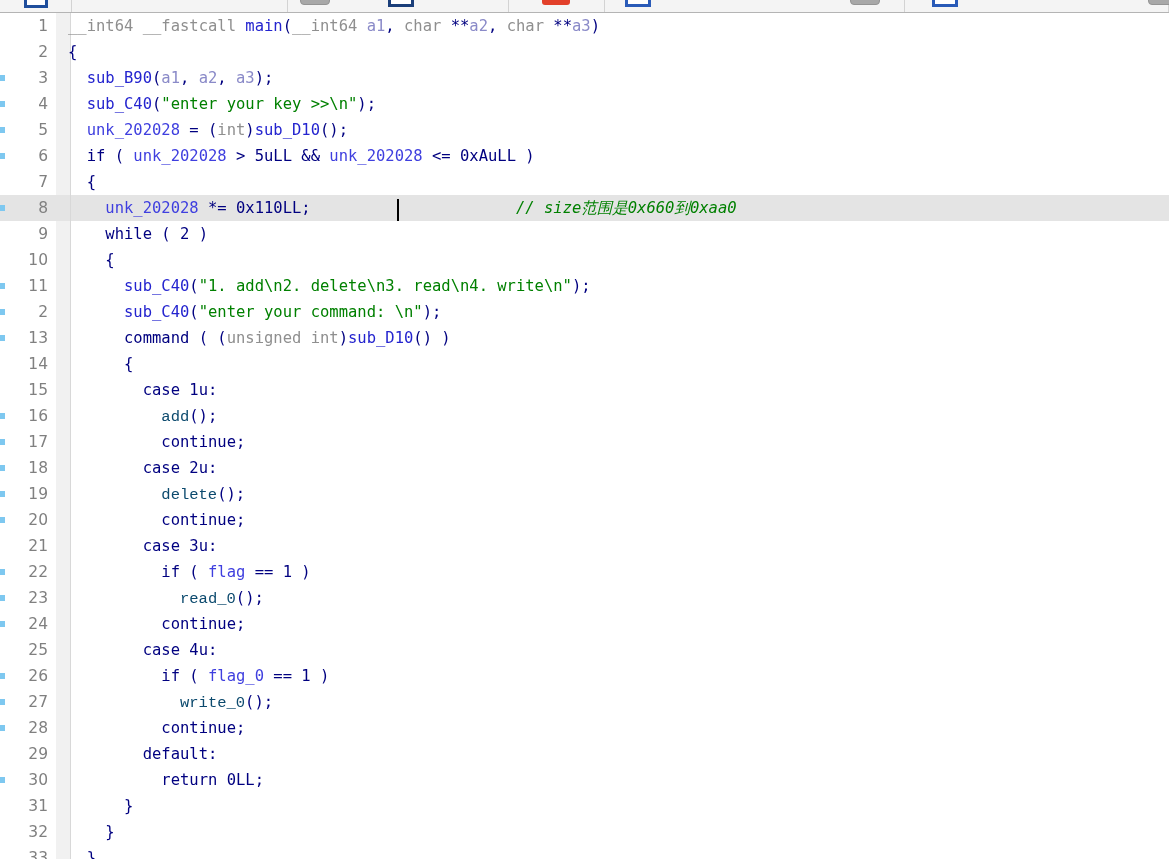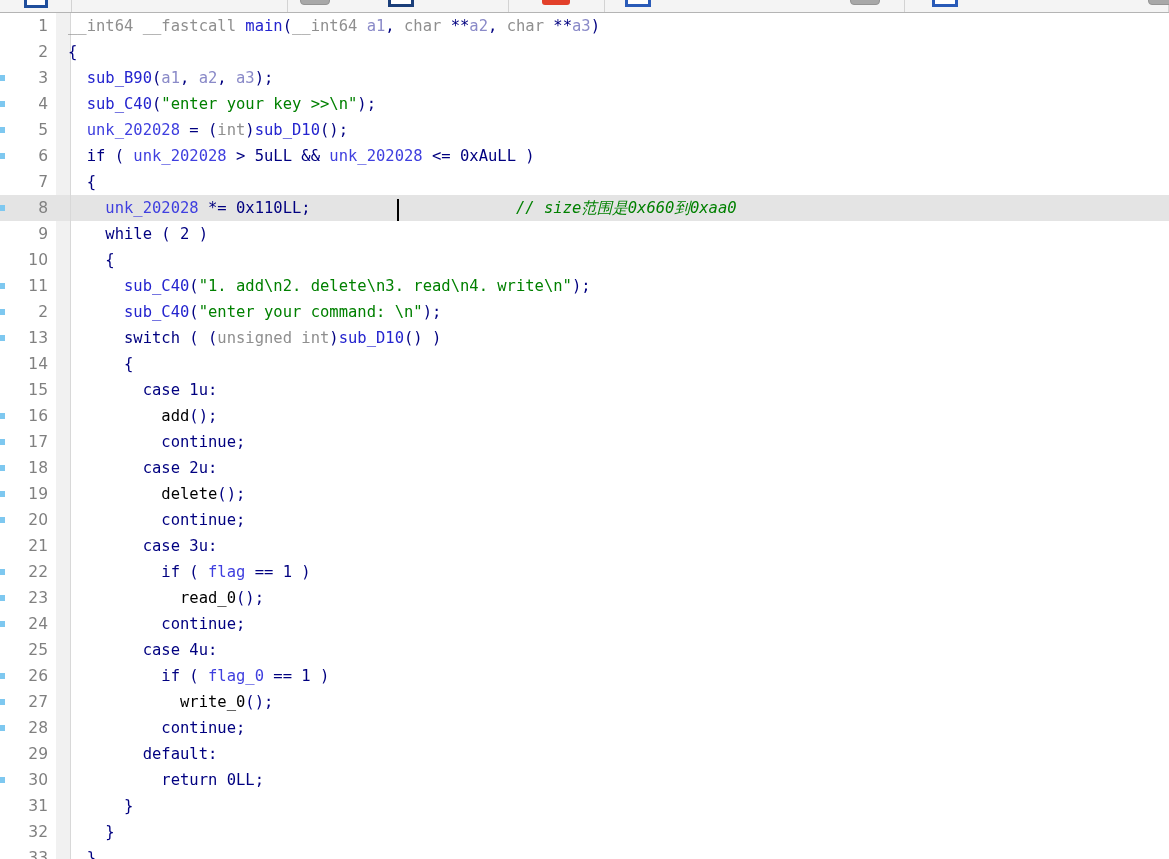"switch" span.kw { text: switch -> command }
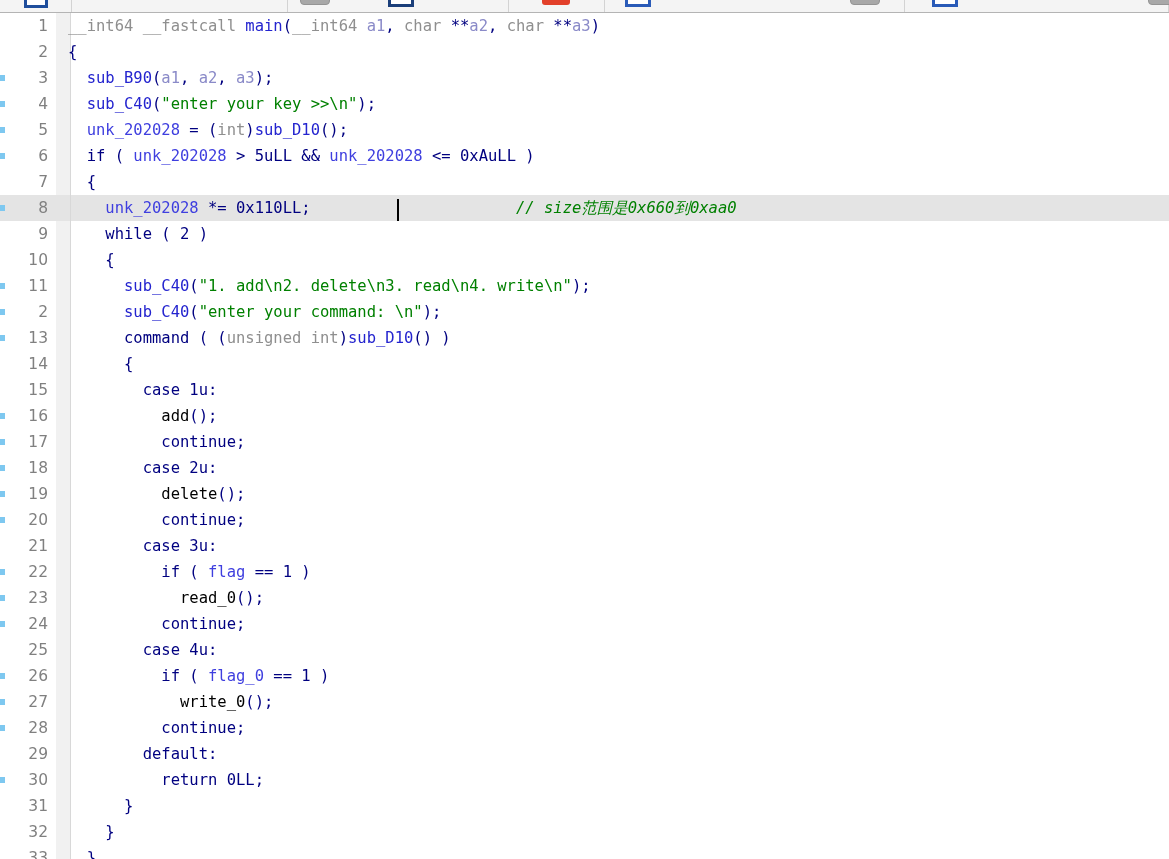"add" .fn2 { color: #000000 -> #0c4a6e; font-family: none -> Liberation Mono, monospace }
